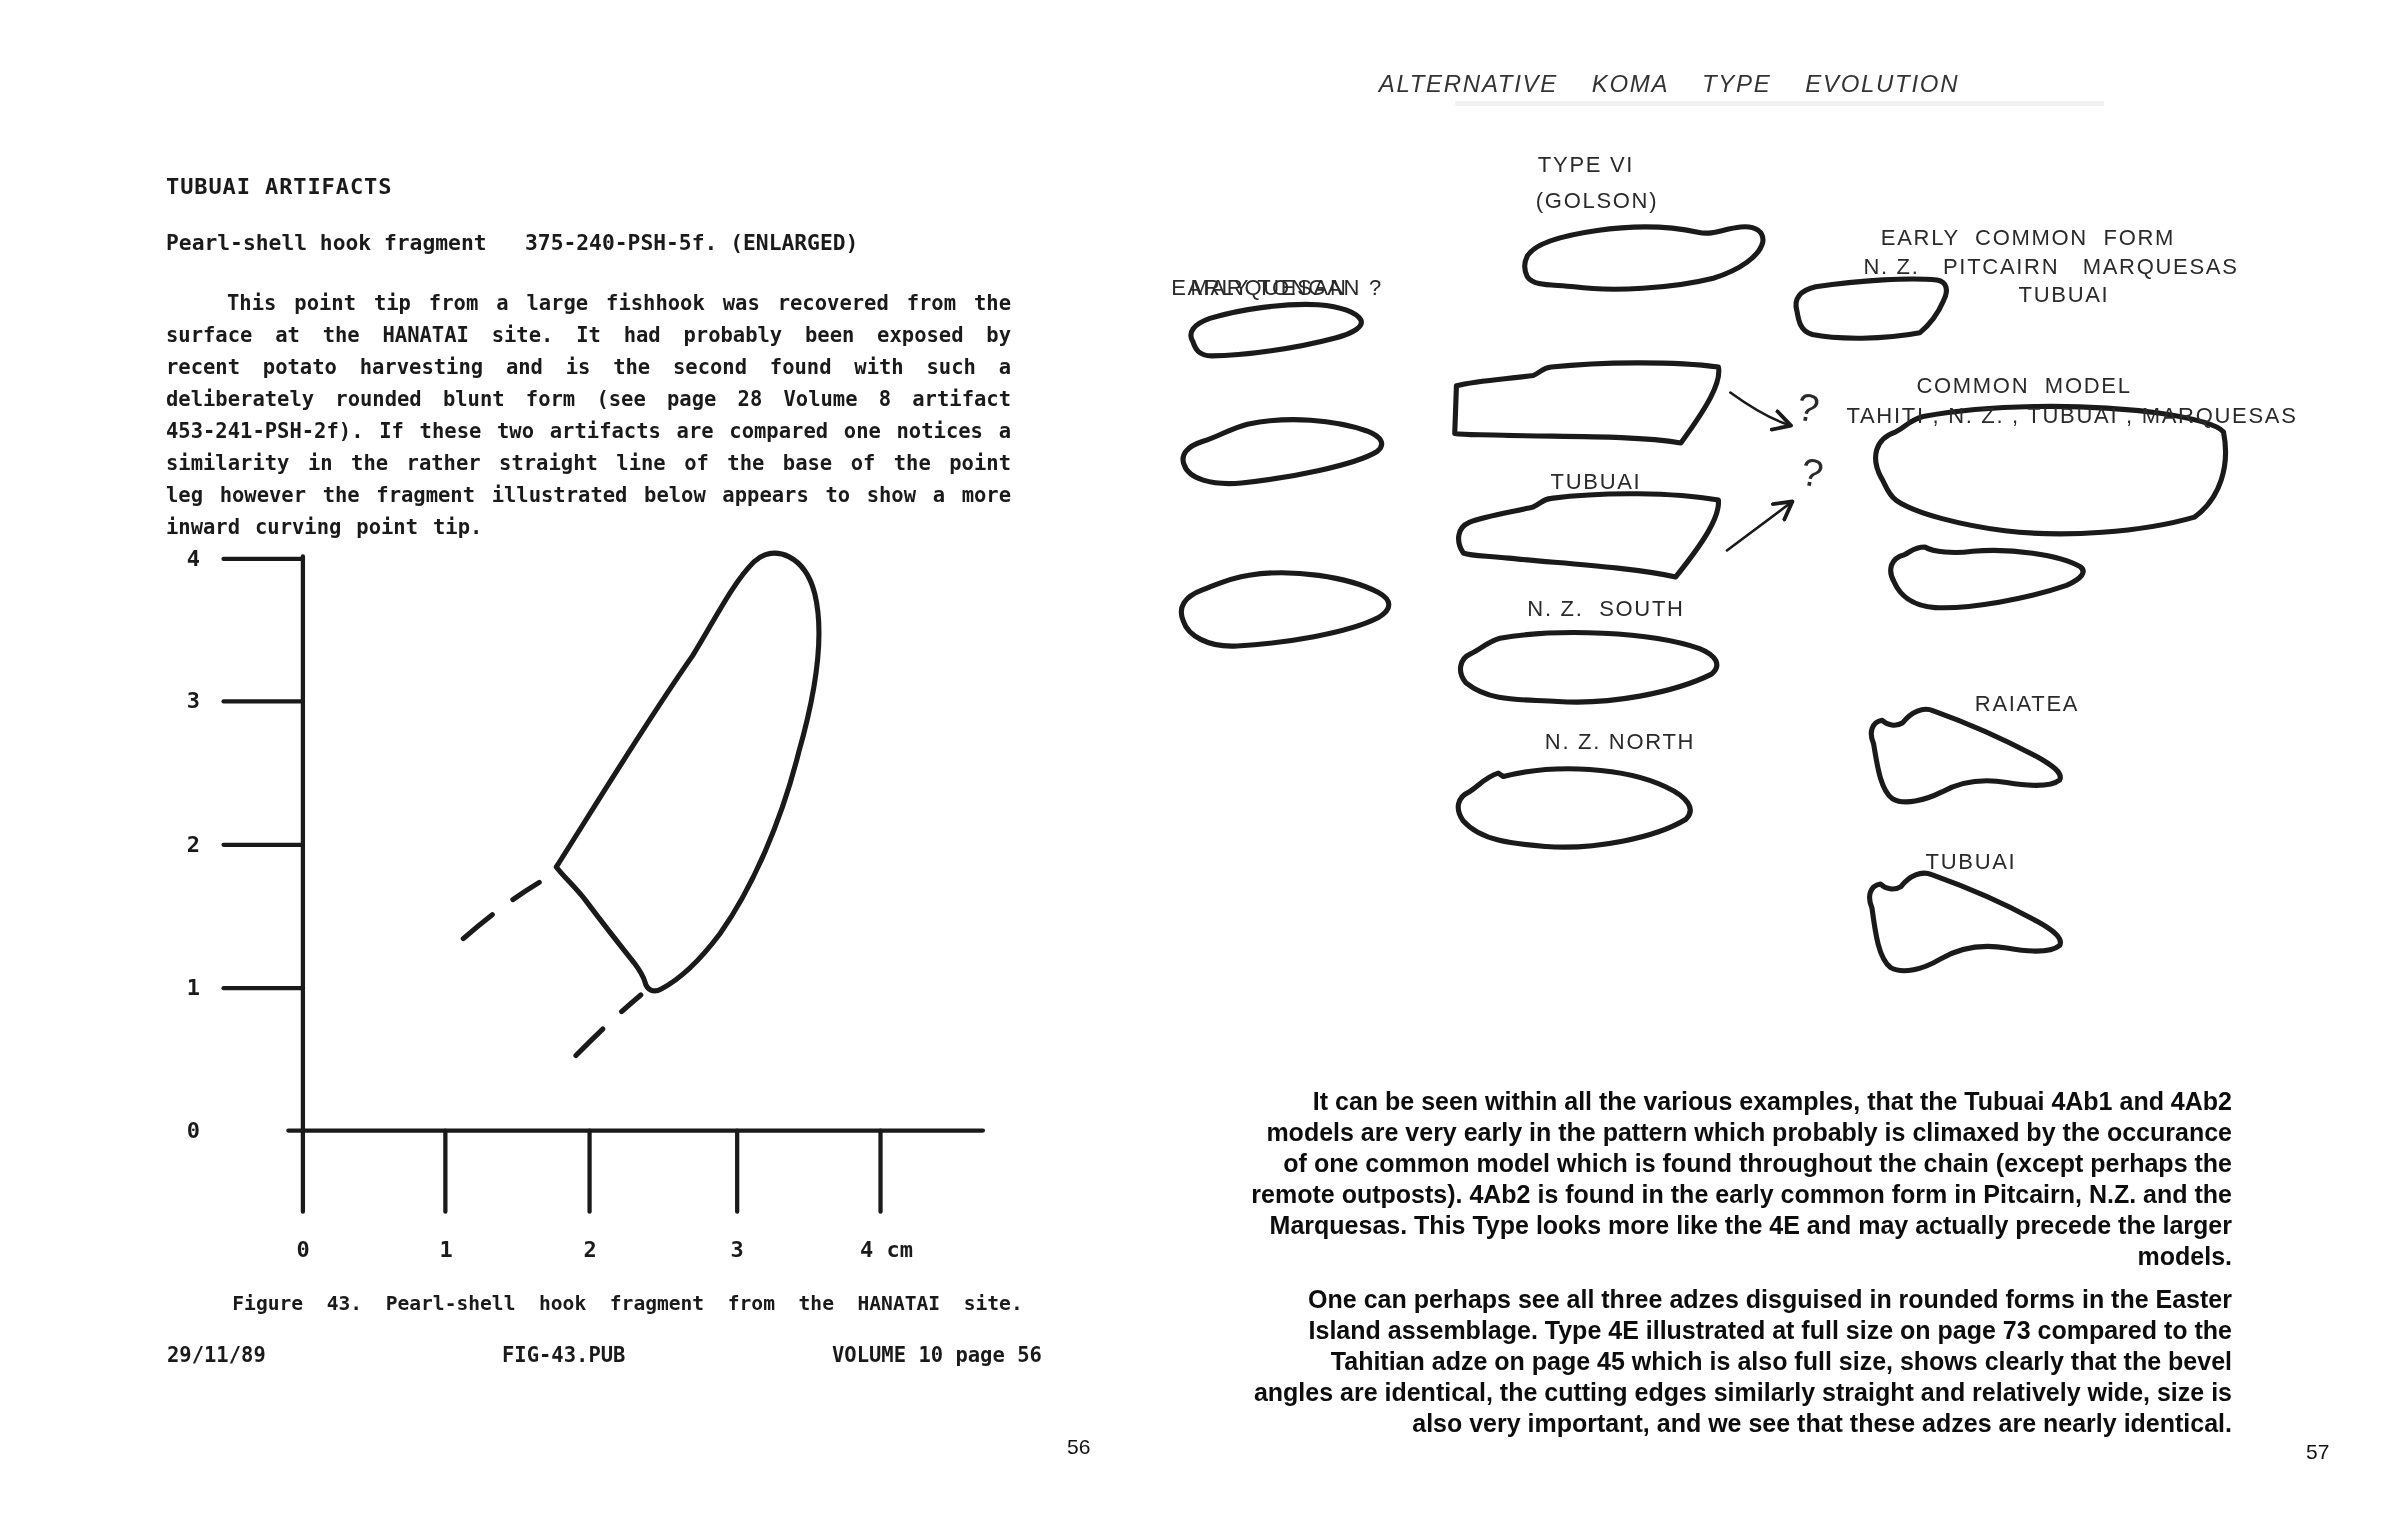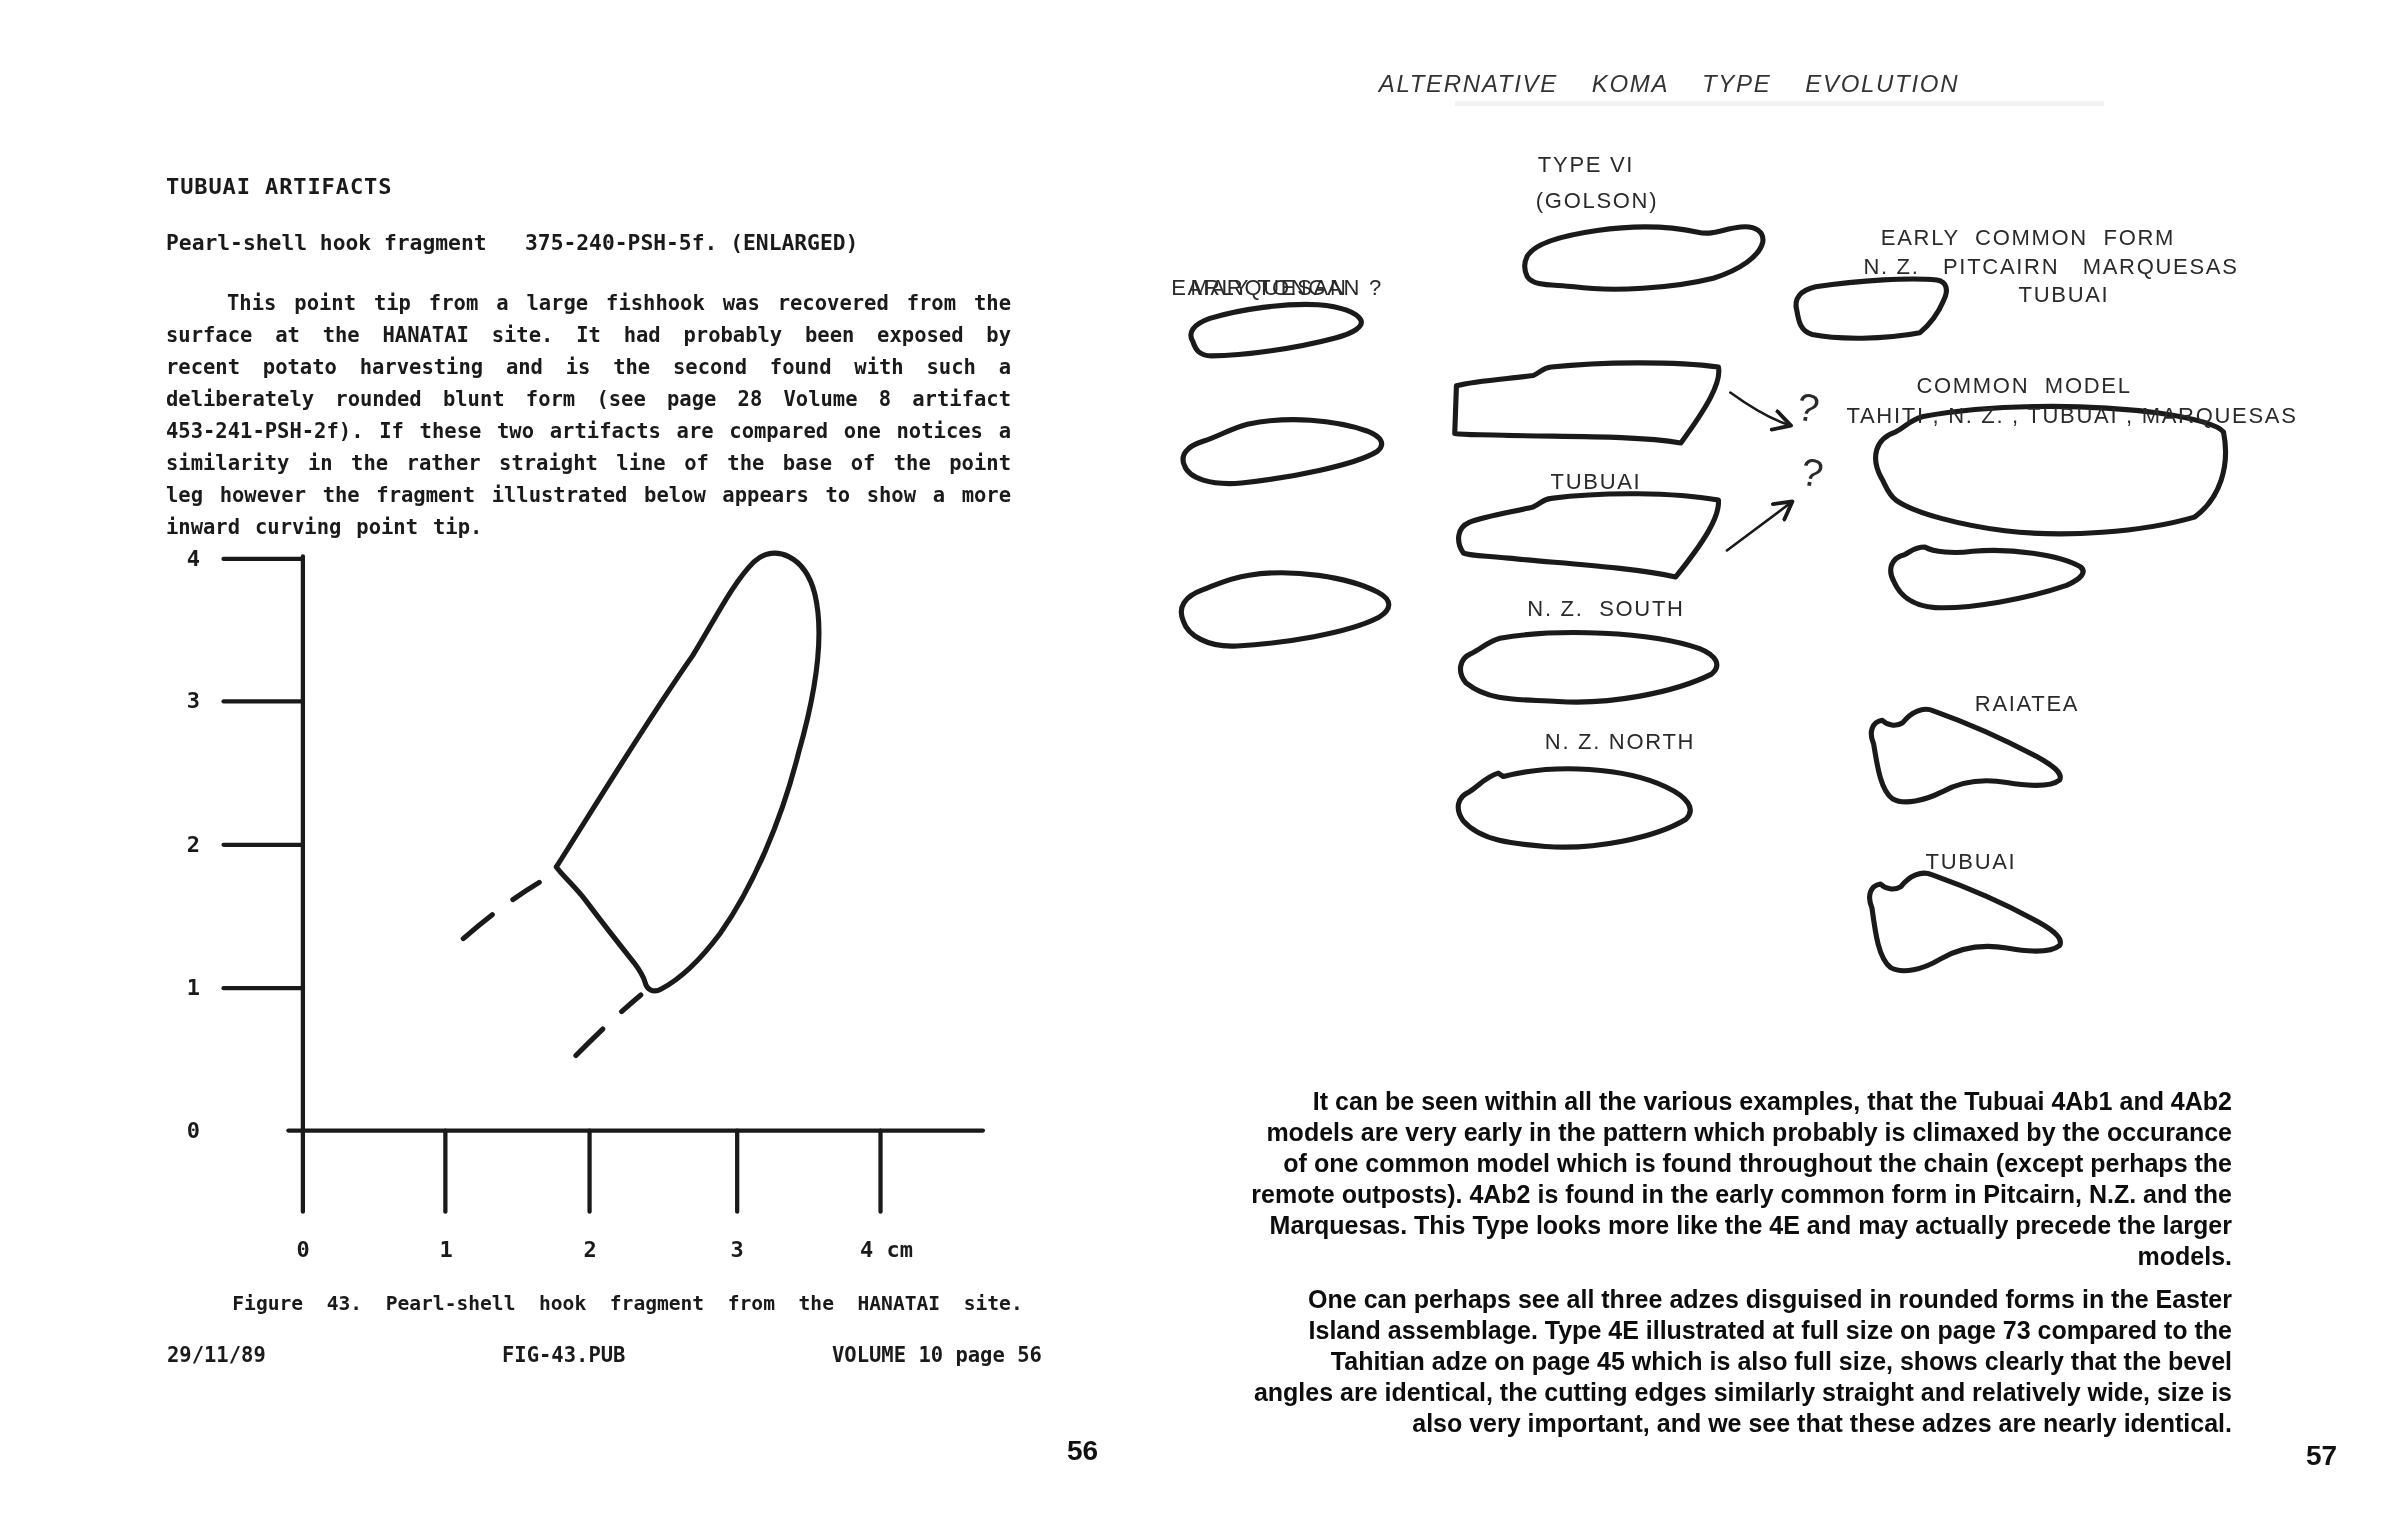"56" .pagenum { font-size: 28px -> 21px; font-weight: 700 -> 400 }
